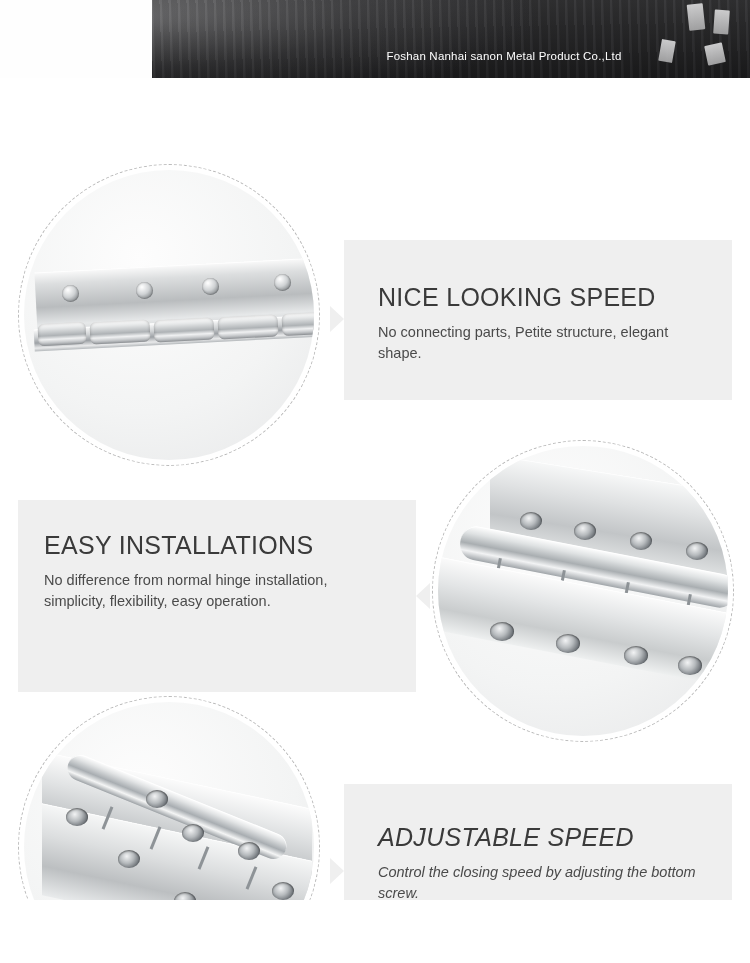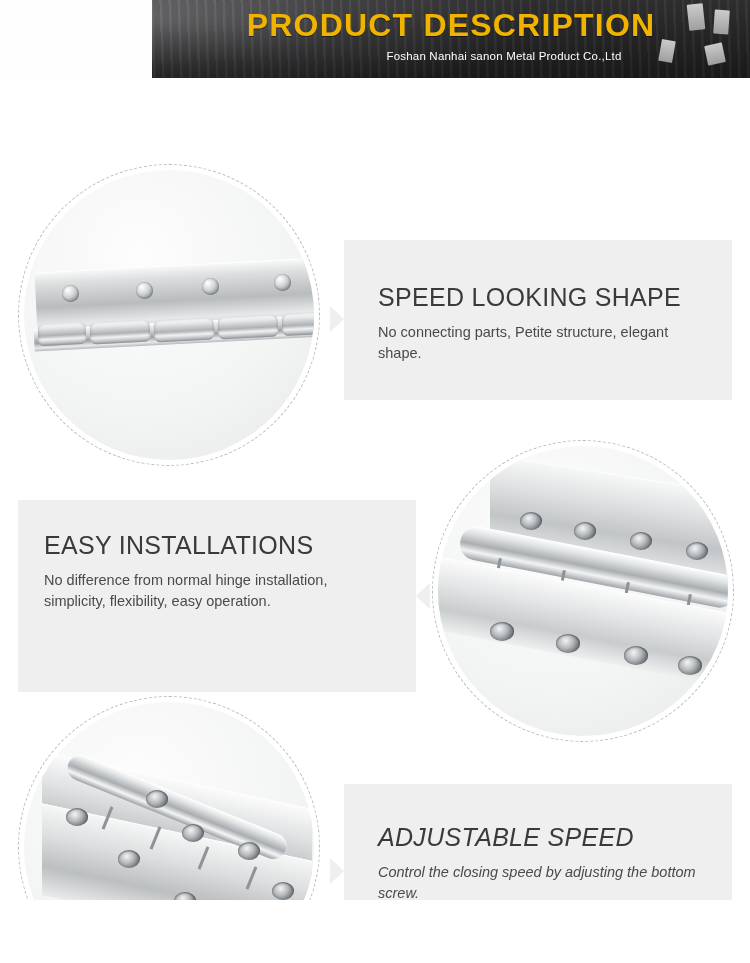"PRODUCT DESCRIPTION" div.header-title { html: <div>PRODUCT DESCRIPTION</div> -> none }
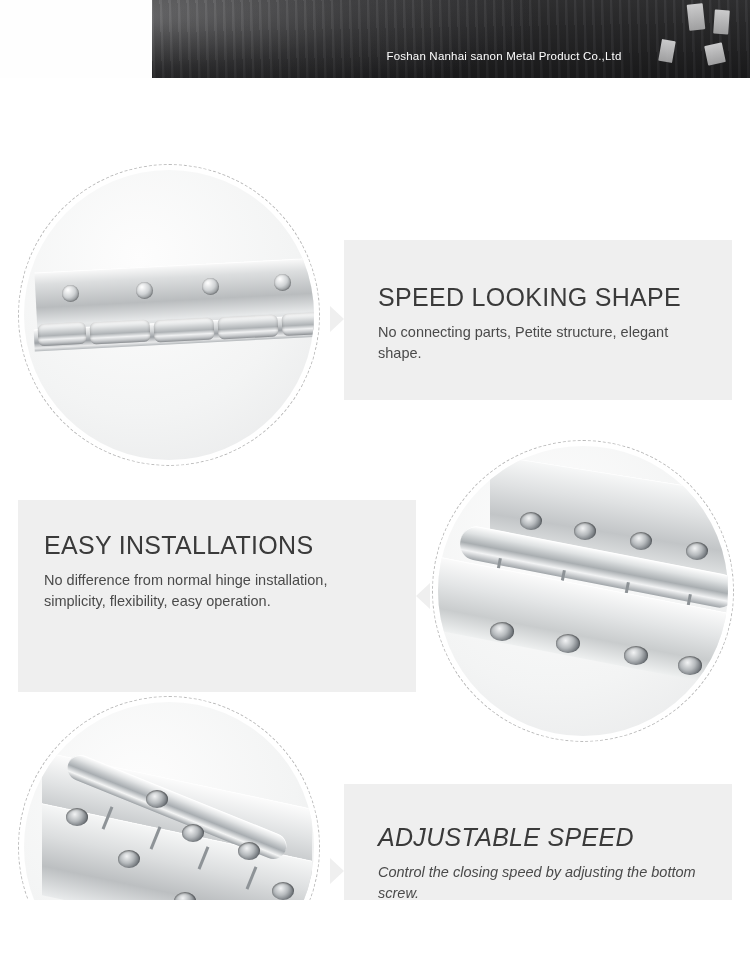"SPEED LOOKING SHAPE" div.t-title { text: SPEED LOOKING SHAPE -> NICE LOOKING SPEED }
